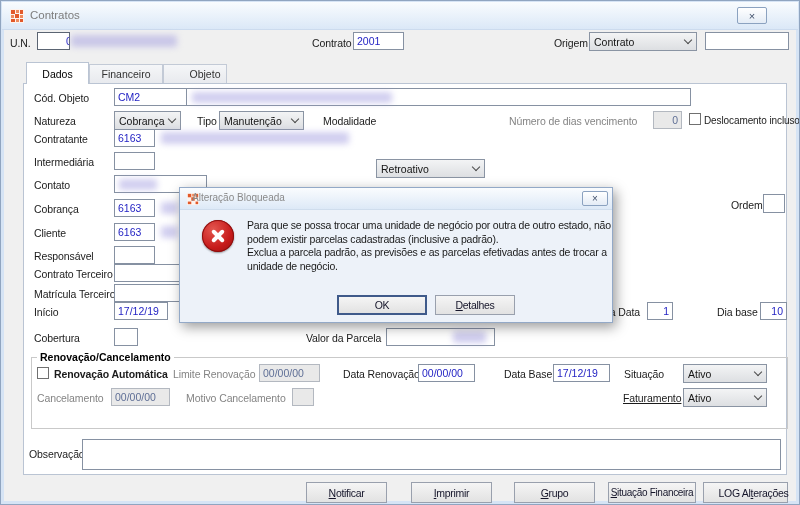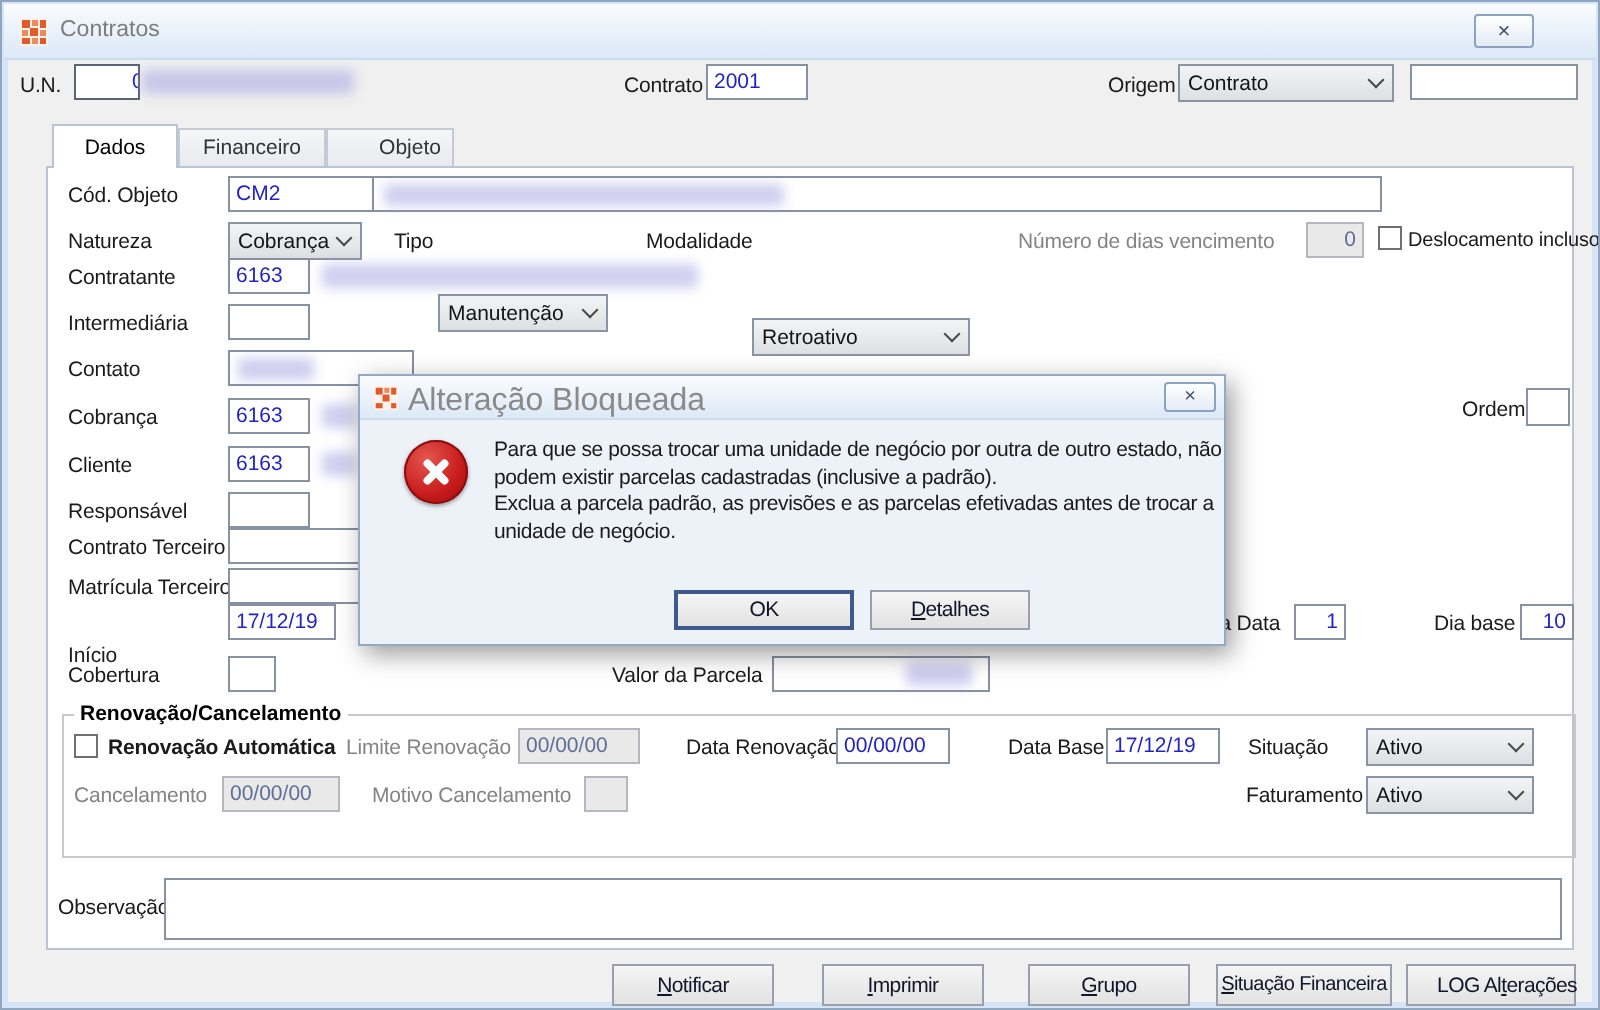"Manutenção" div.combo { margin-top: 36px -> none }
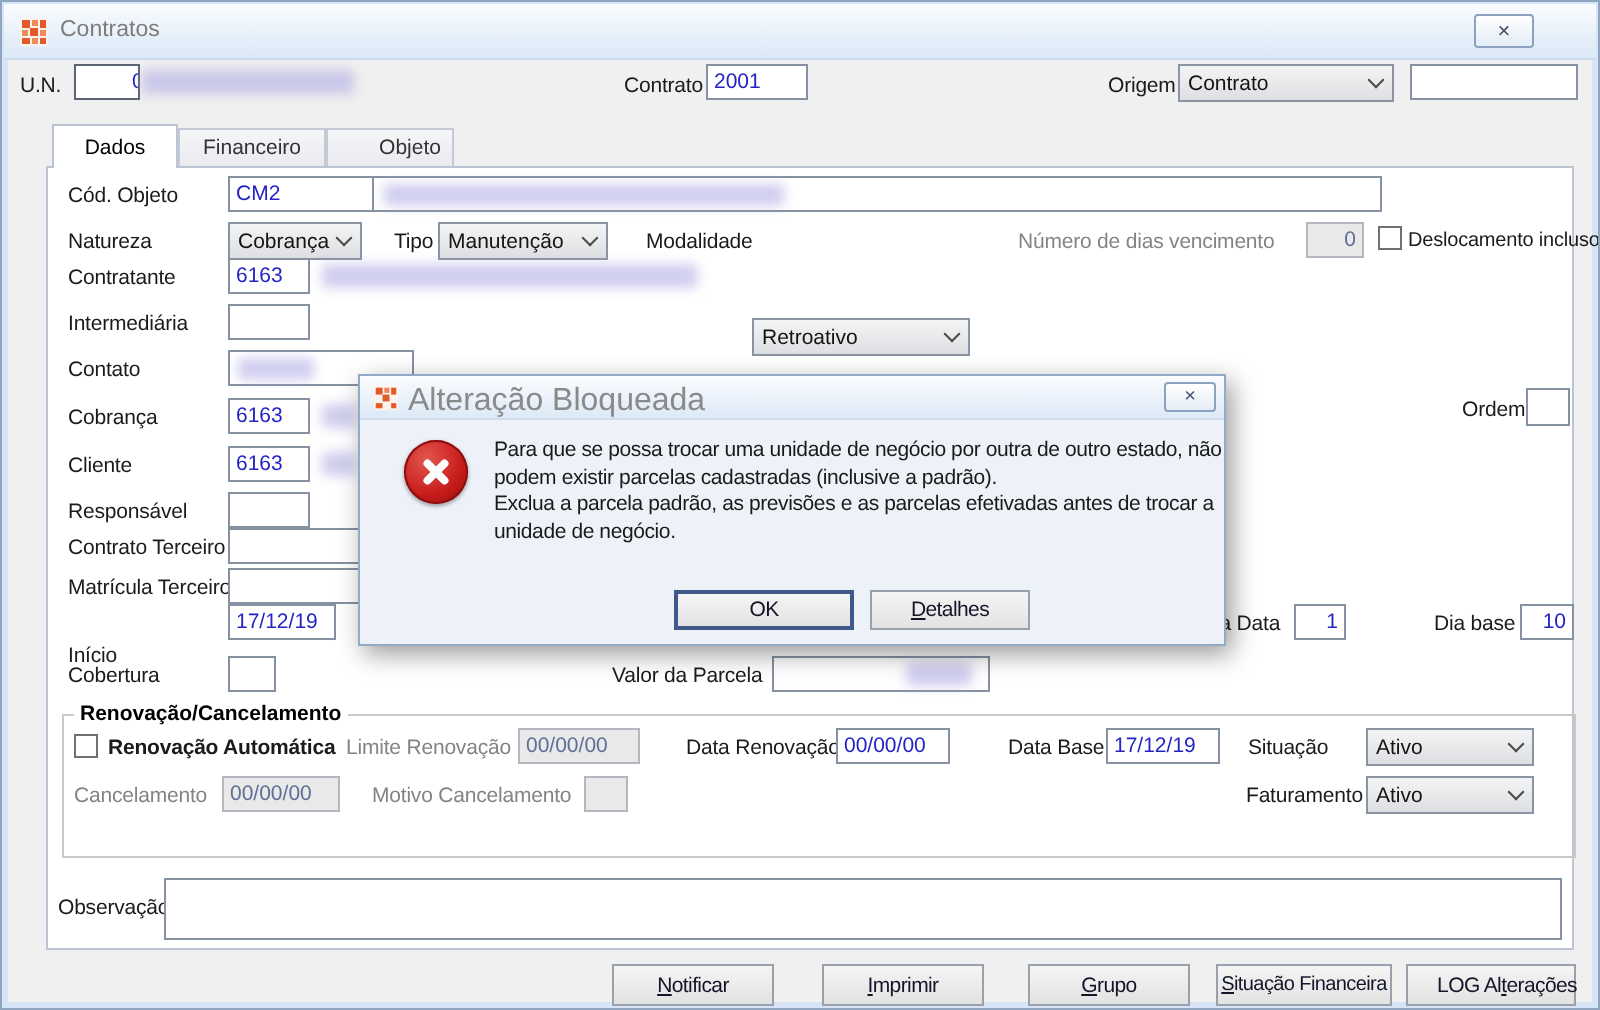"Alteração Bloqueada" .dlg-title { font-size: 16px -> 10px; left: 24px -> 12px }
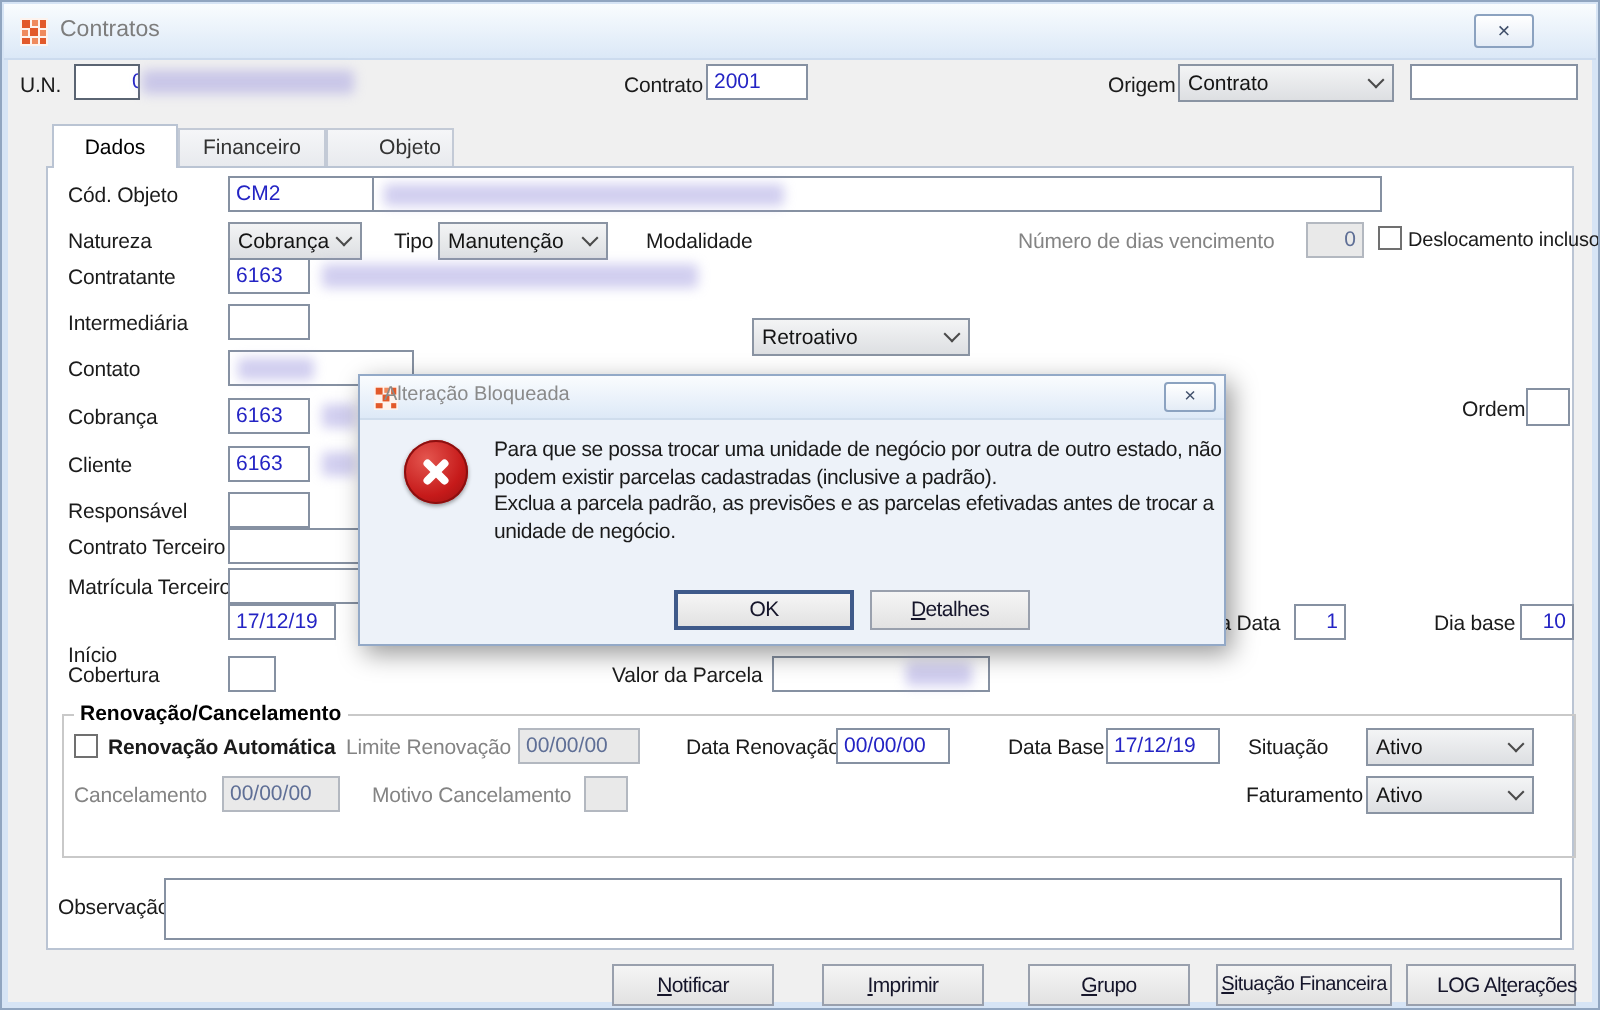"Início" span.lbl { margin-top: 16px -> none }
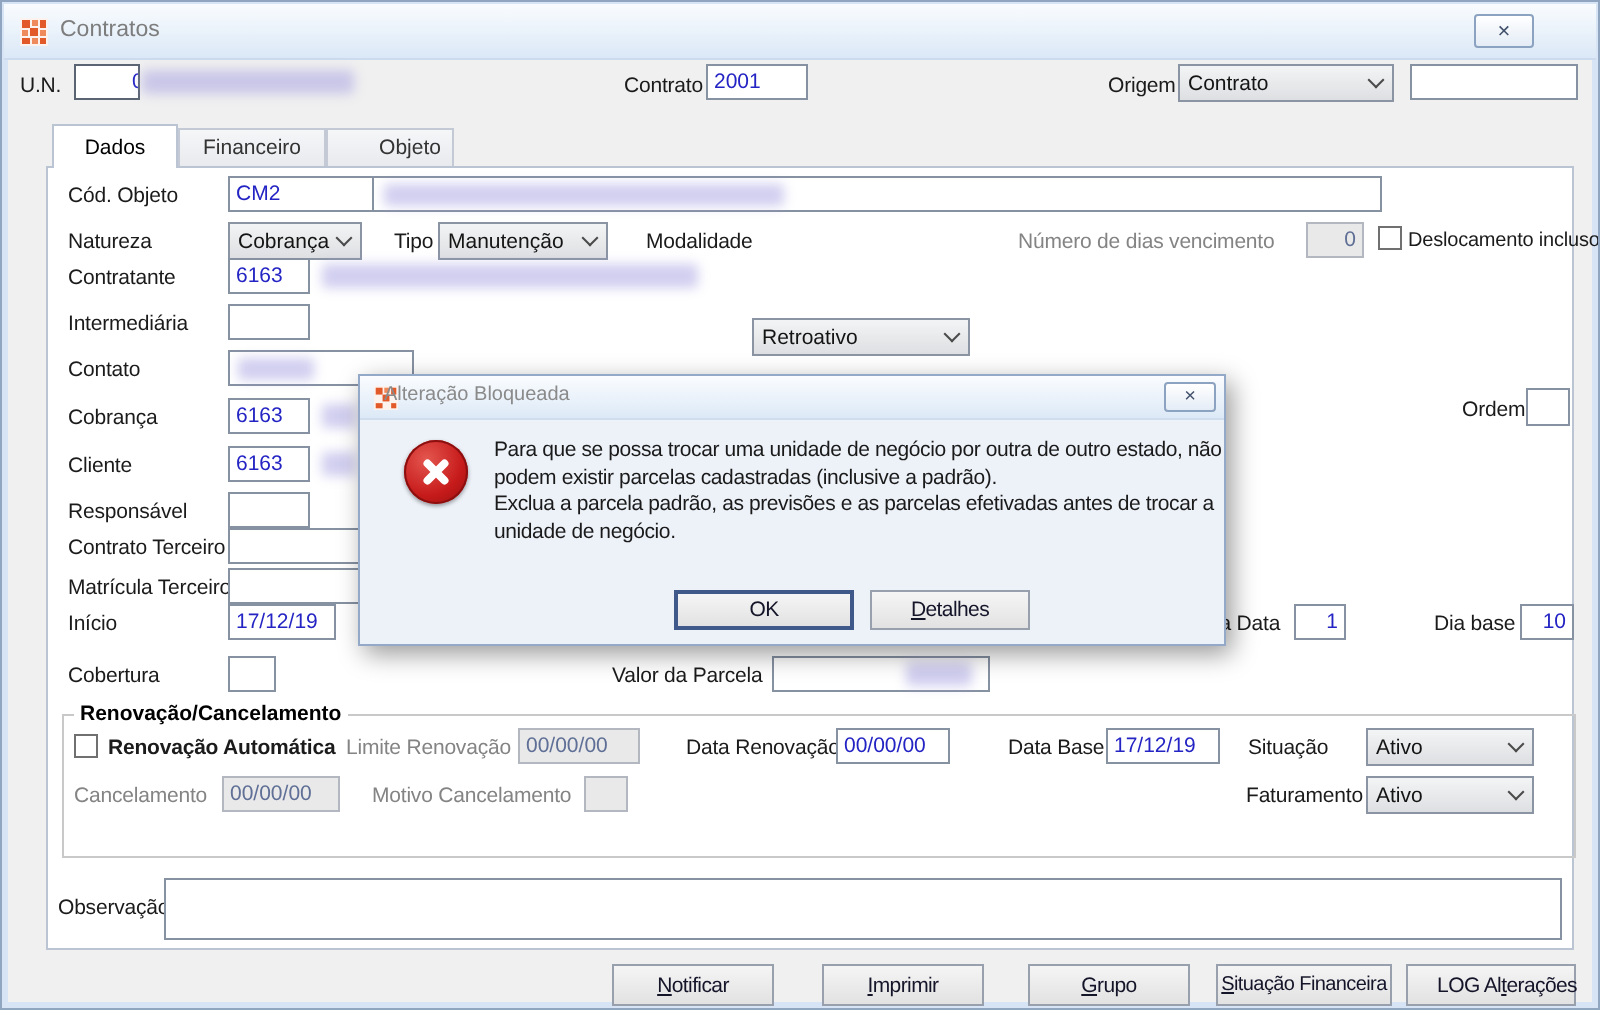"Faturamento" span.lbl { text-decoration: none -> underline }
